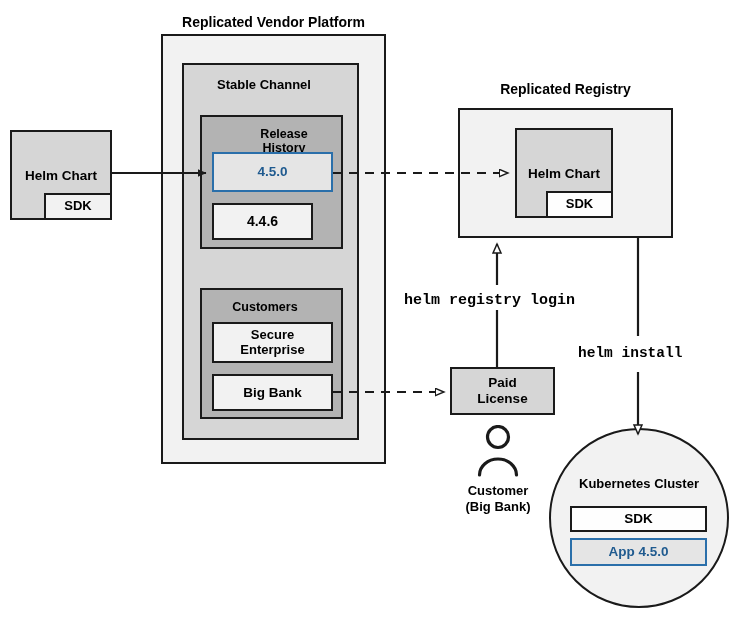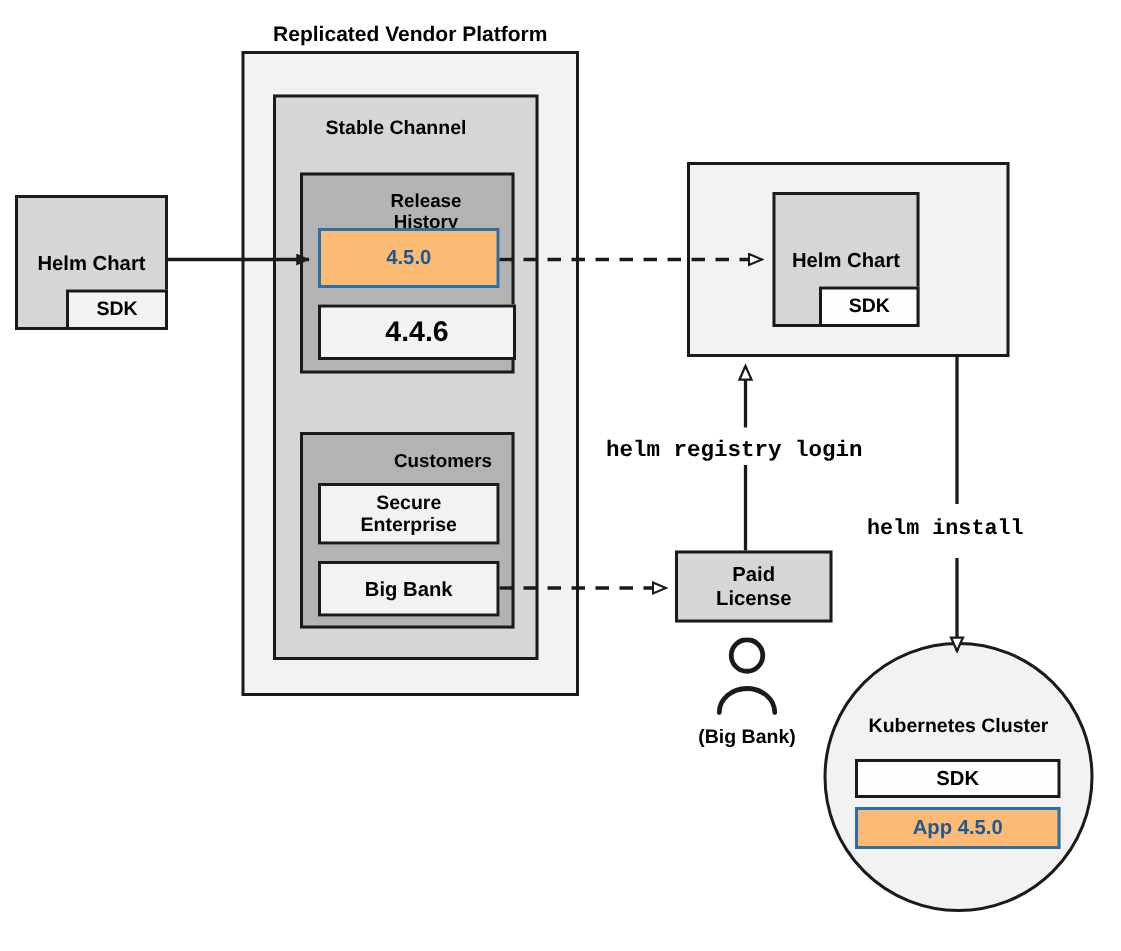"Replicated Registry" div.title-label { html: none -> <div>Replicated Registry</div> }
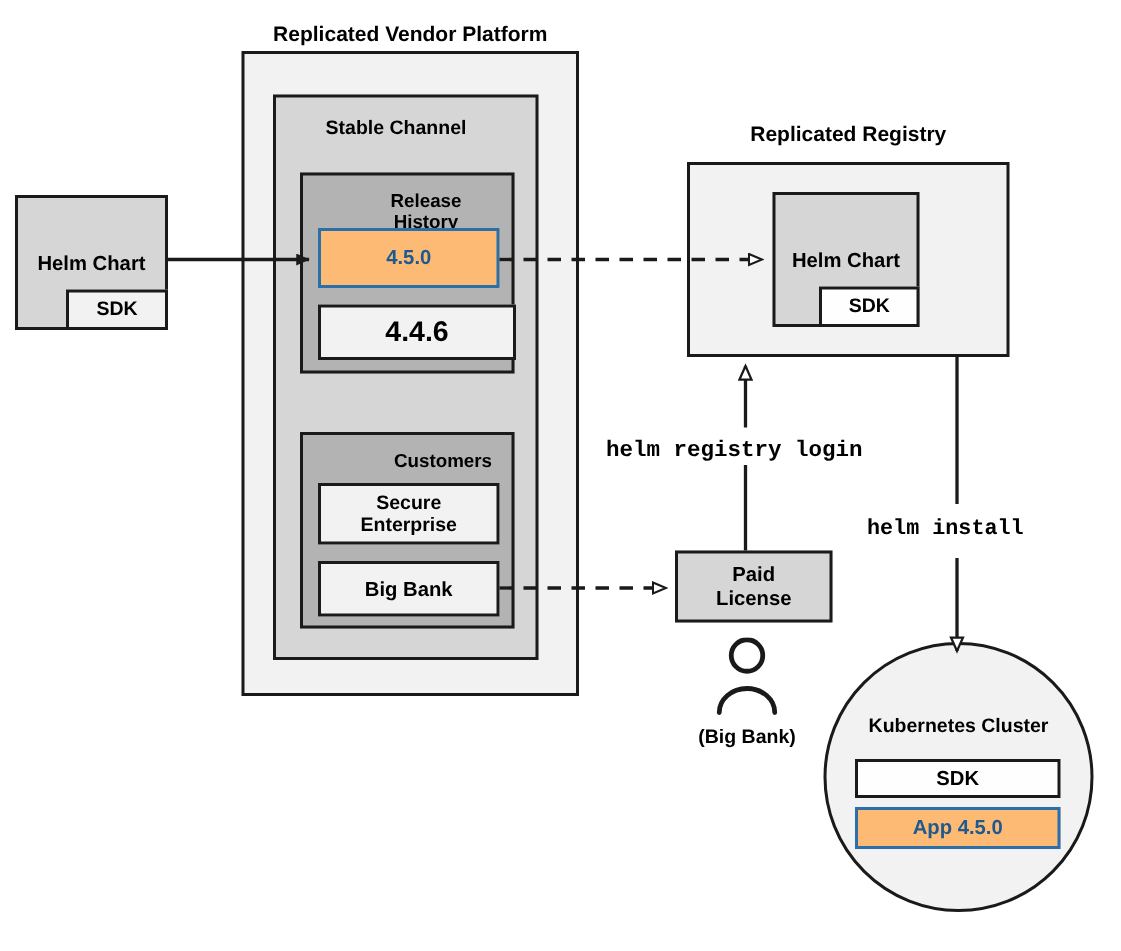"4.5.0" .fill-blue { background: #fdba74 -> #e5e5e5 }
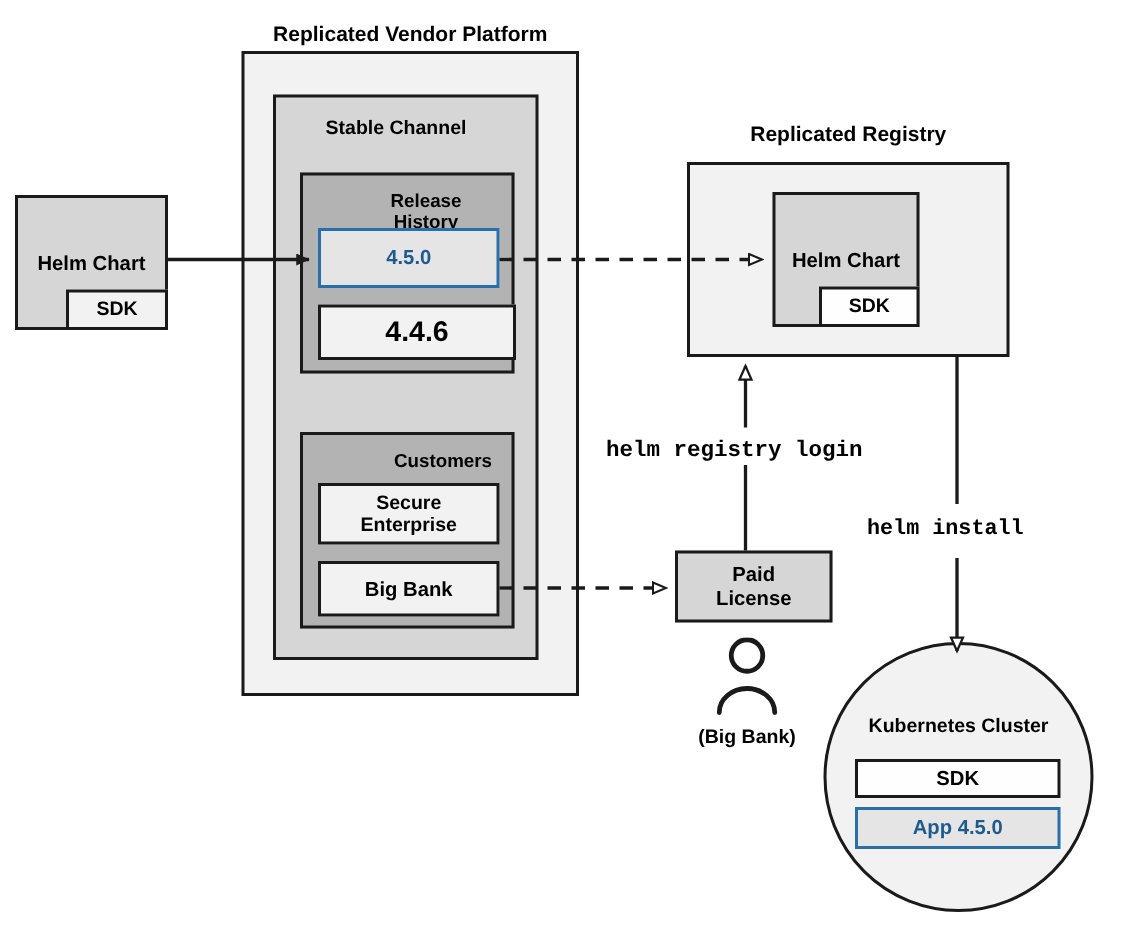"4.4.6" div.box { font-size: 19px -> 14px; width: 132px -> 101px }
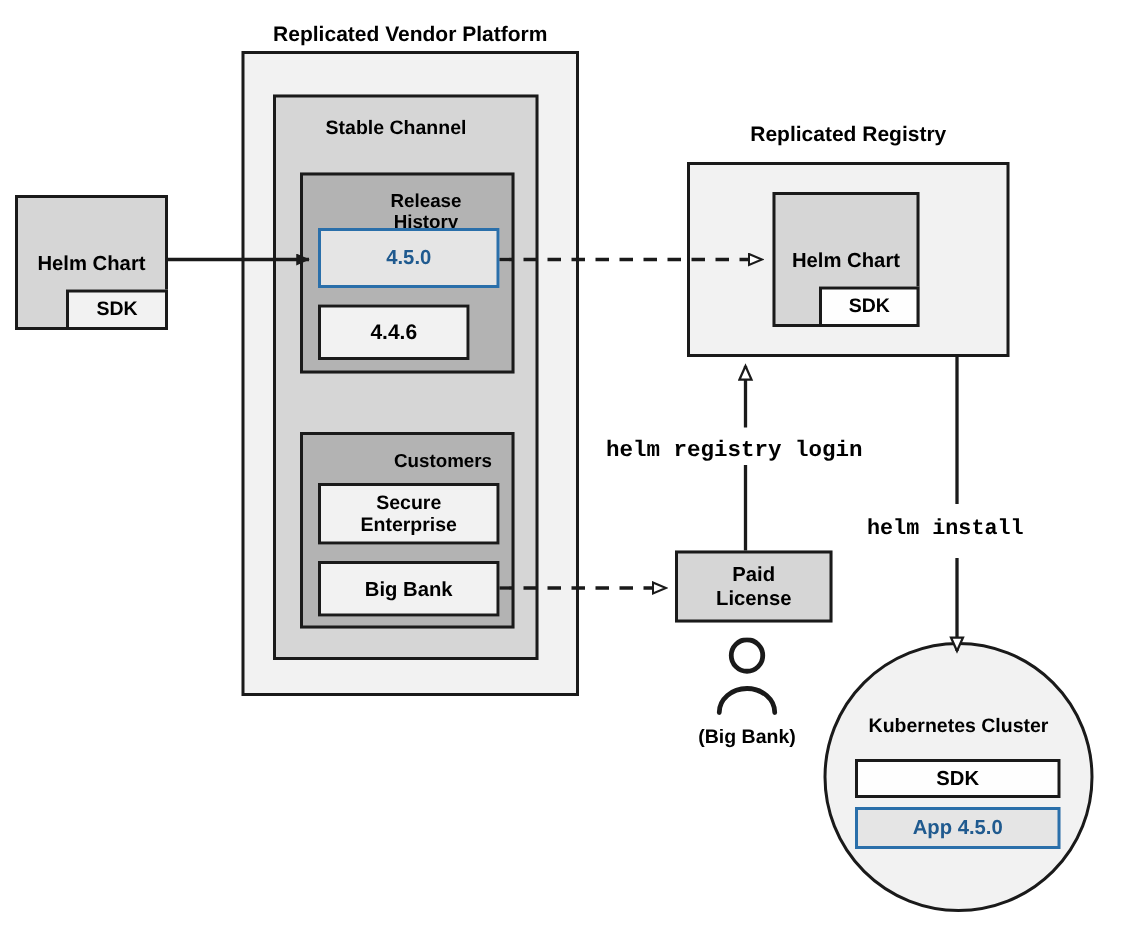"Customers" div.group-title { text-align: right -> none }
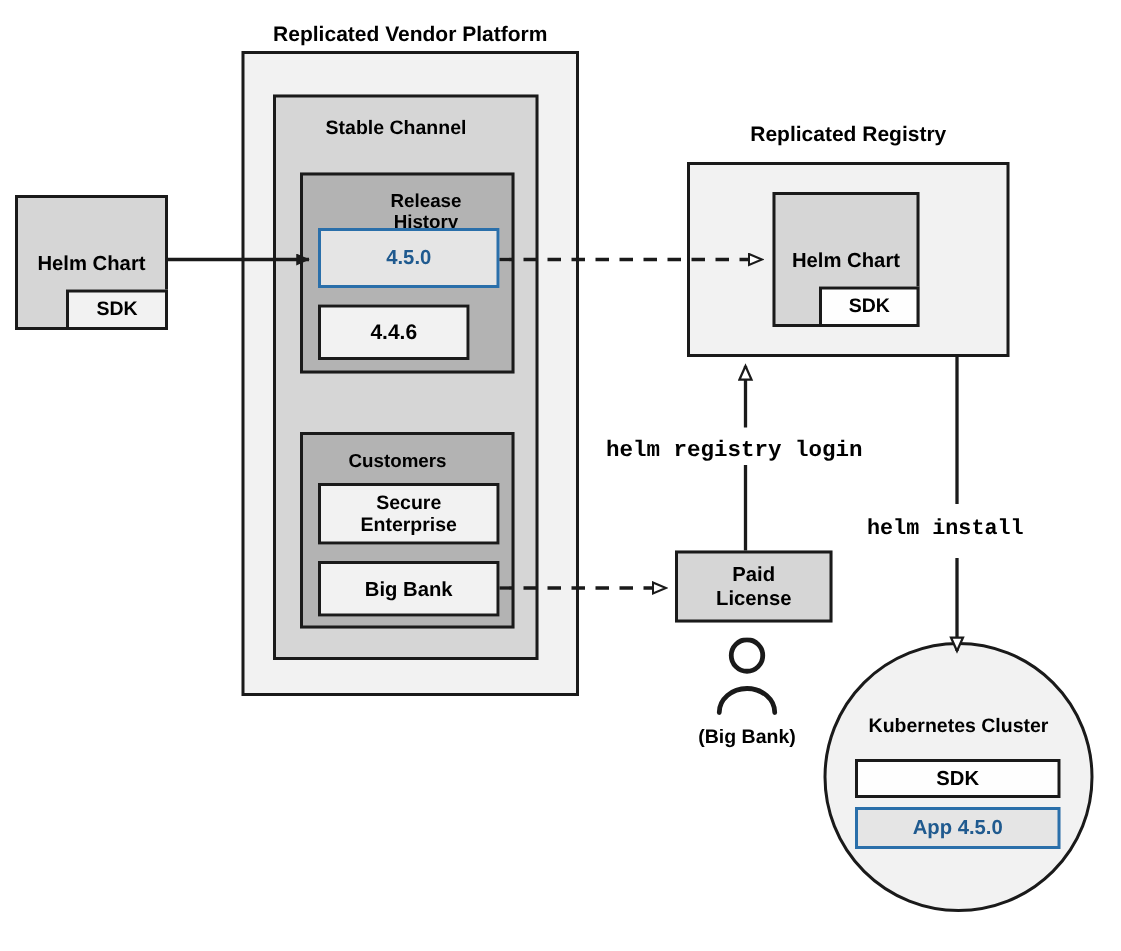"Customer" div { html: none -> <div>Customer</div> }
